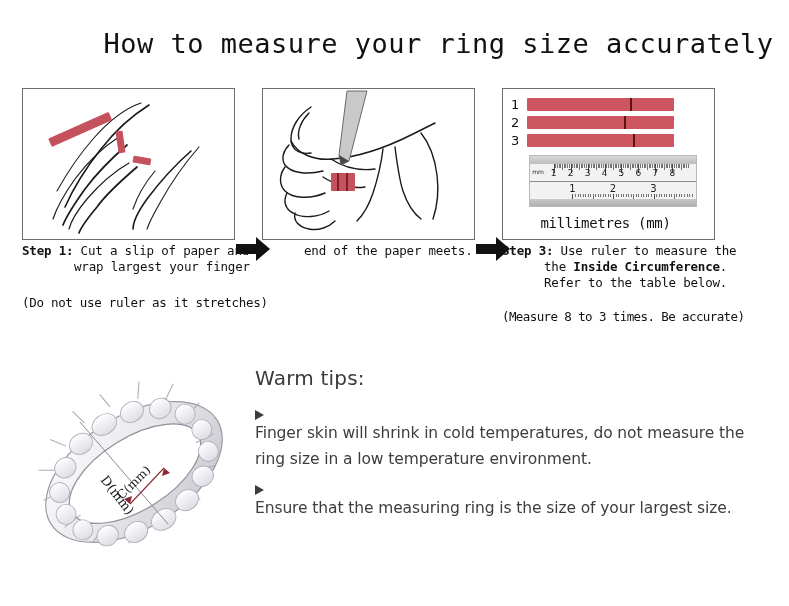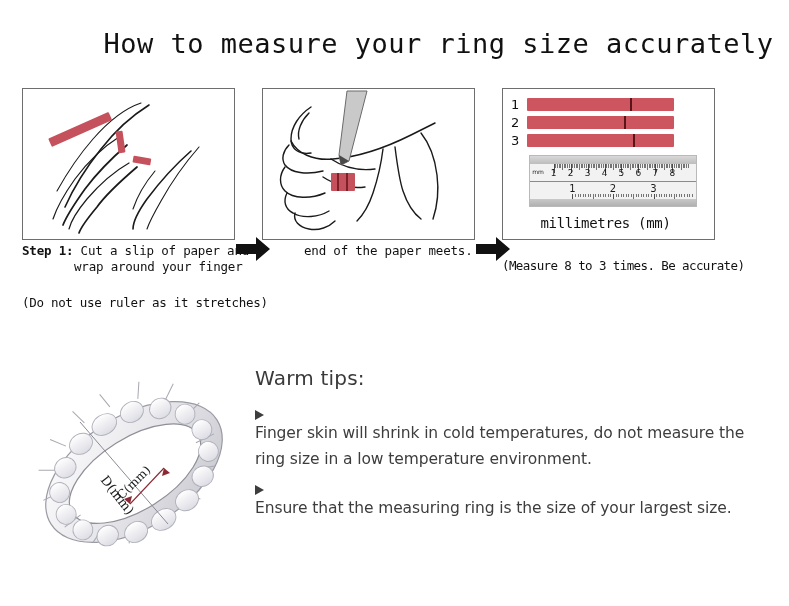"Step 3: Use ruler to" div.caption { html: none -> <div> <span><b>Step 3:</b> <span>Use ruler to measure the</span></span> <span><span>the </span><b>Inside Circumference</b><span>.</span></span> <span>Refer to the table below.</span> </div> }
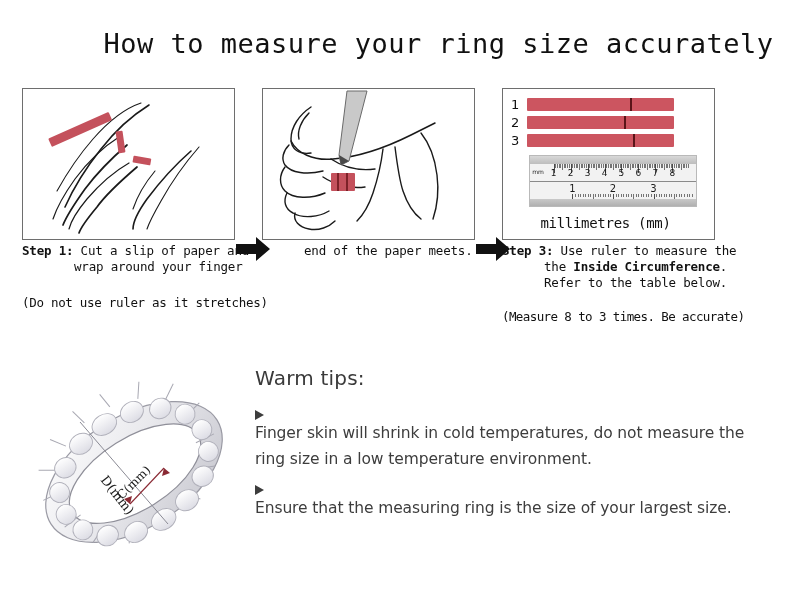"wrap around your finger" span.cap-line { text: around -> largest }
